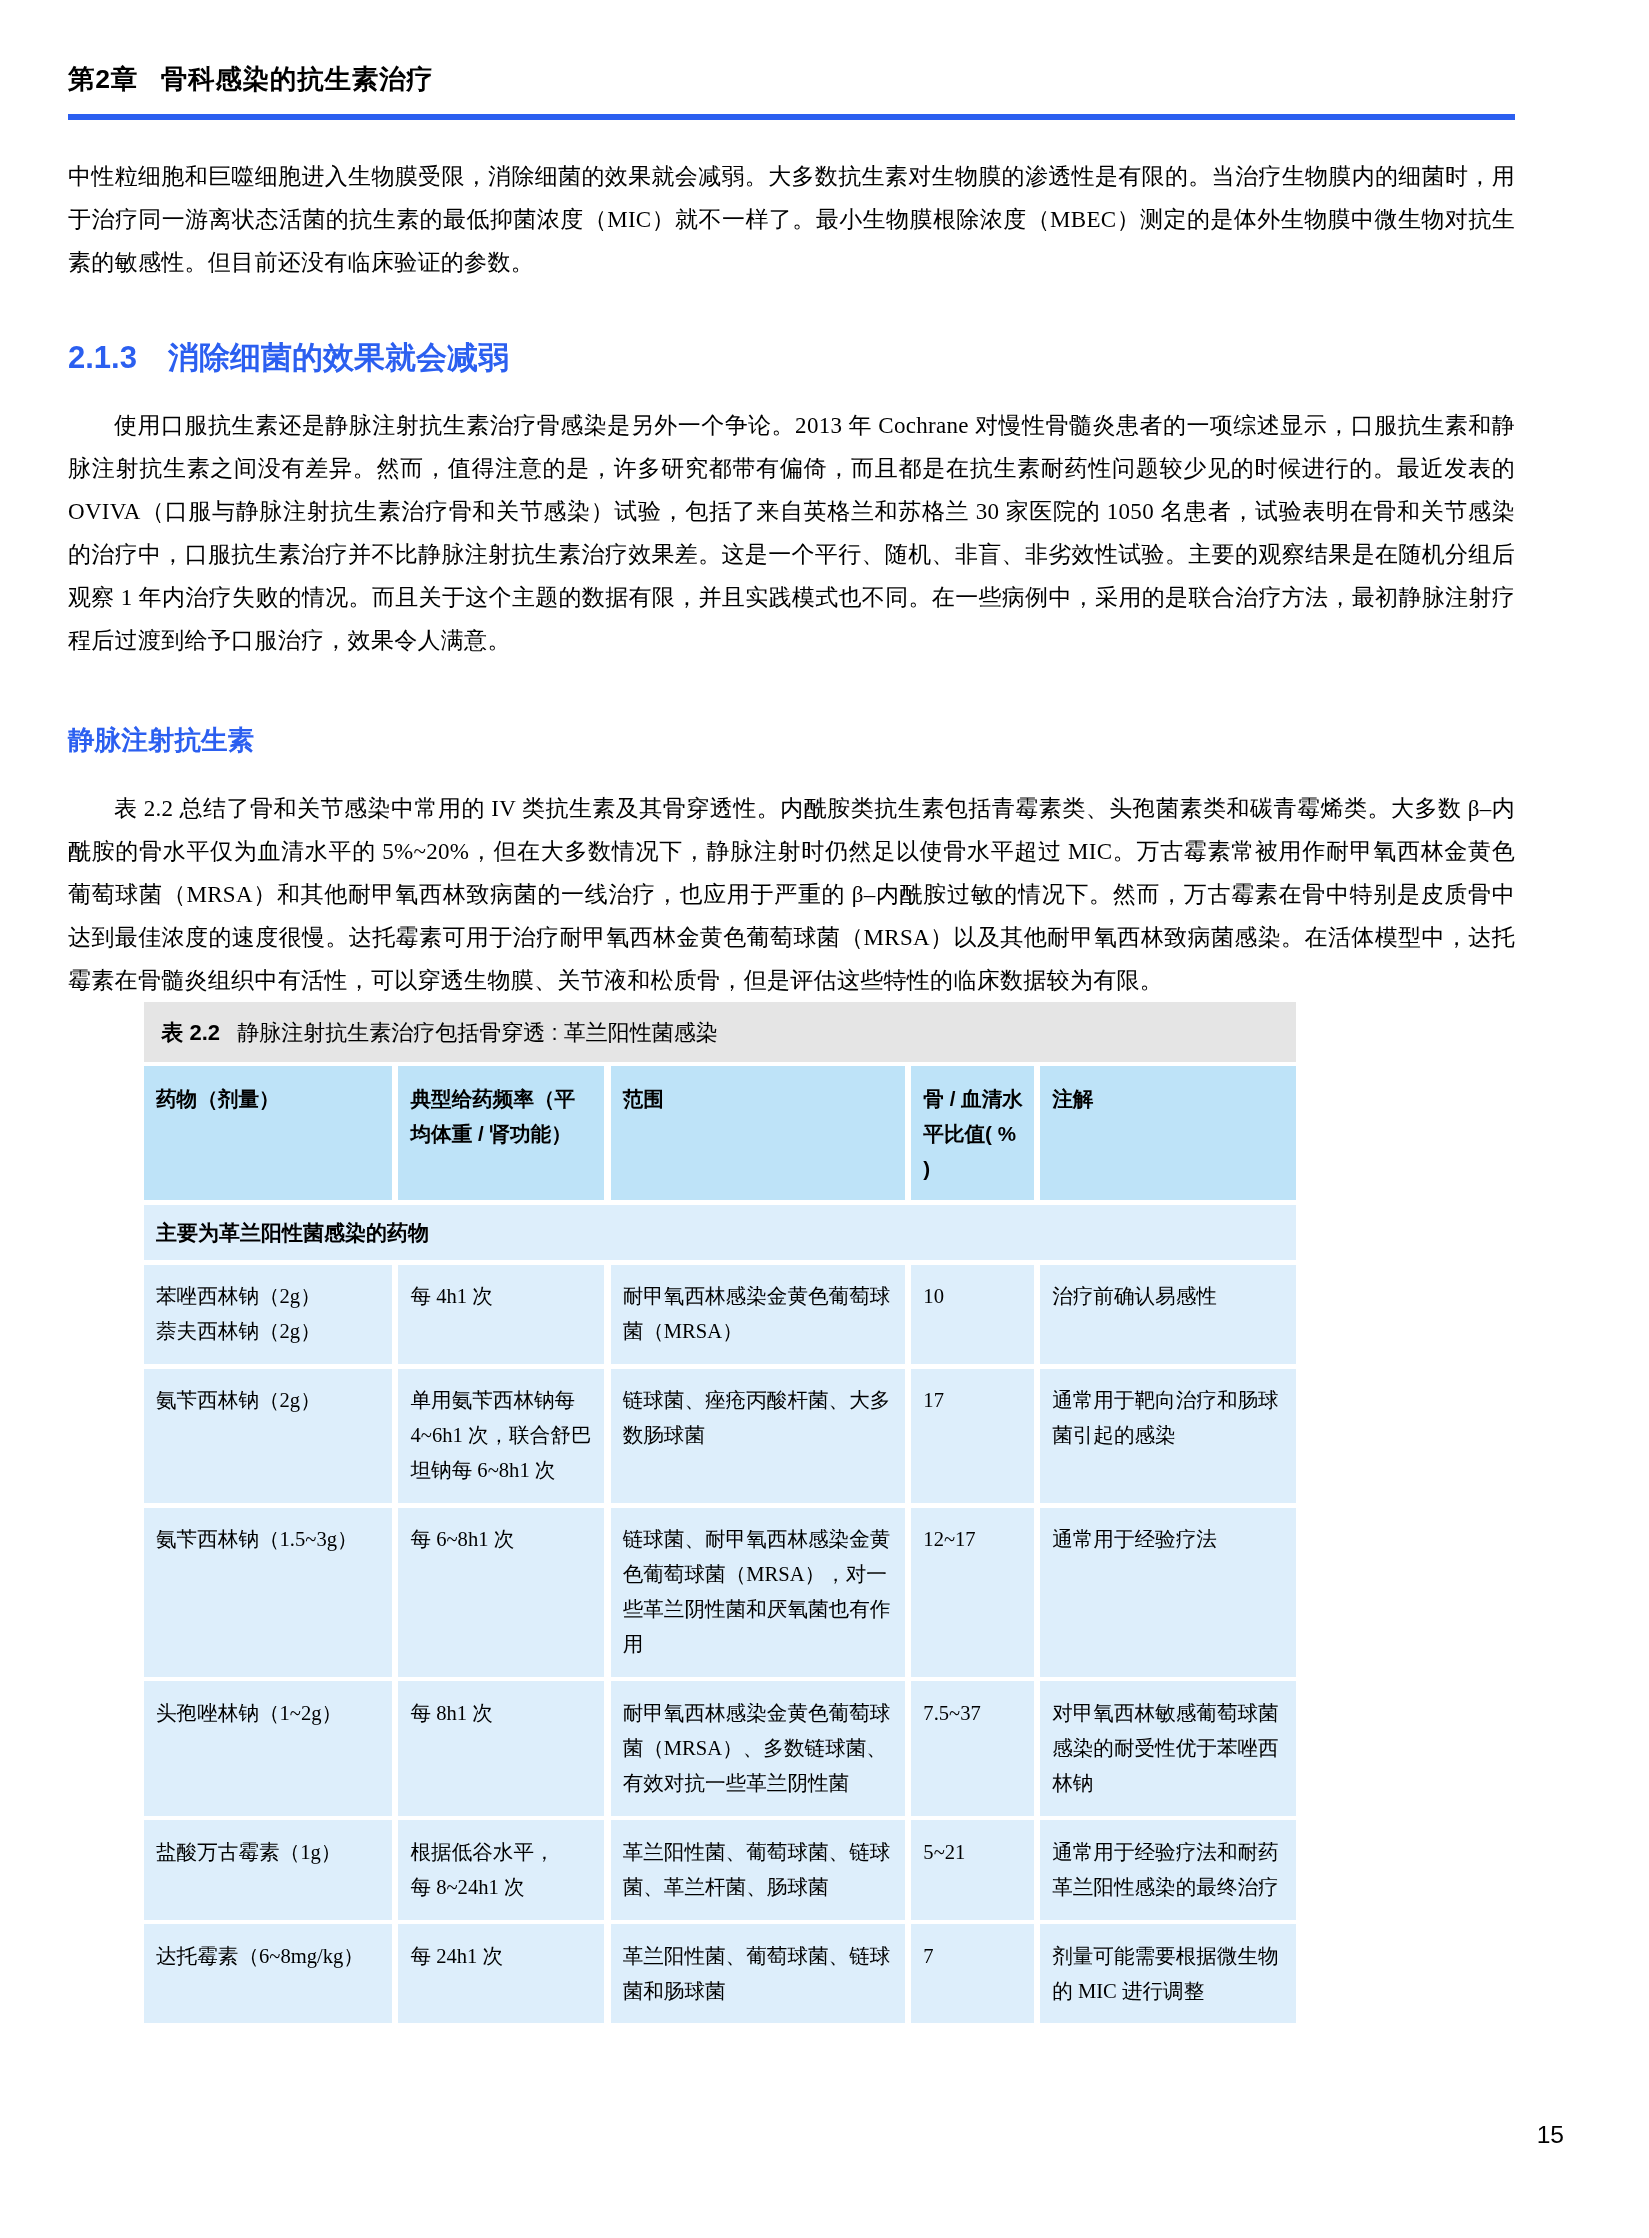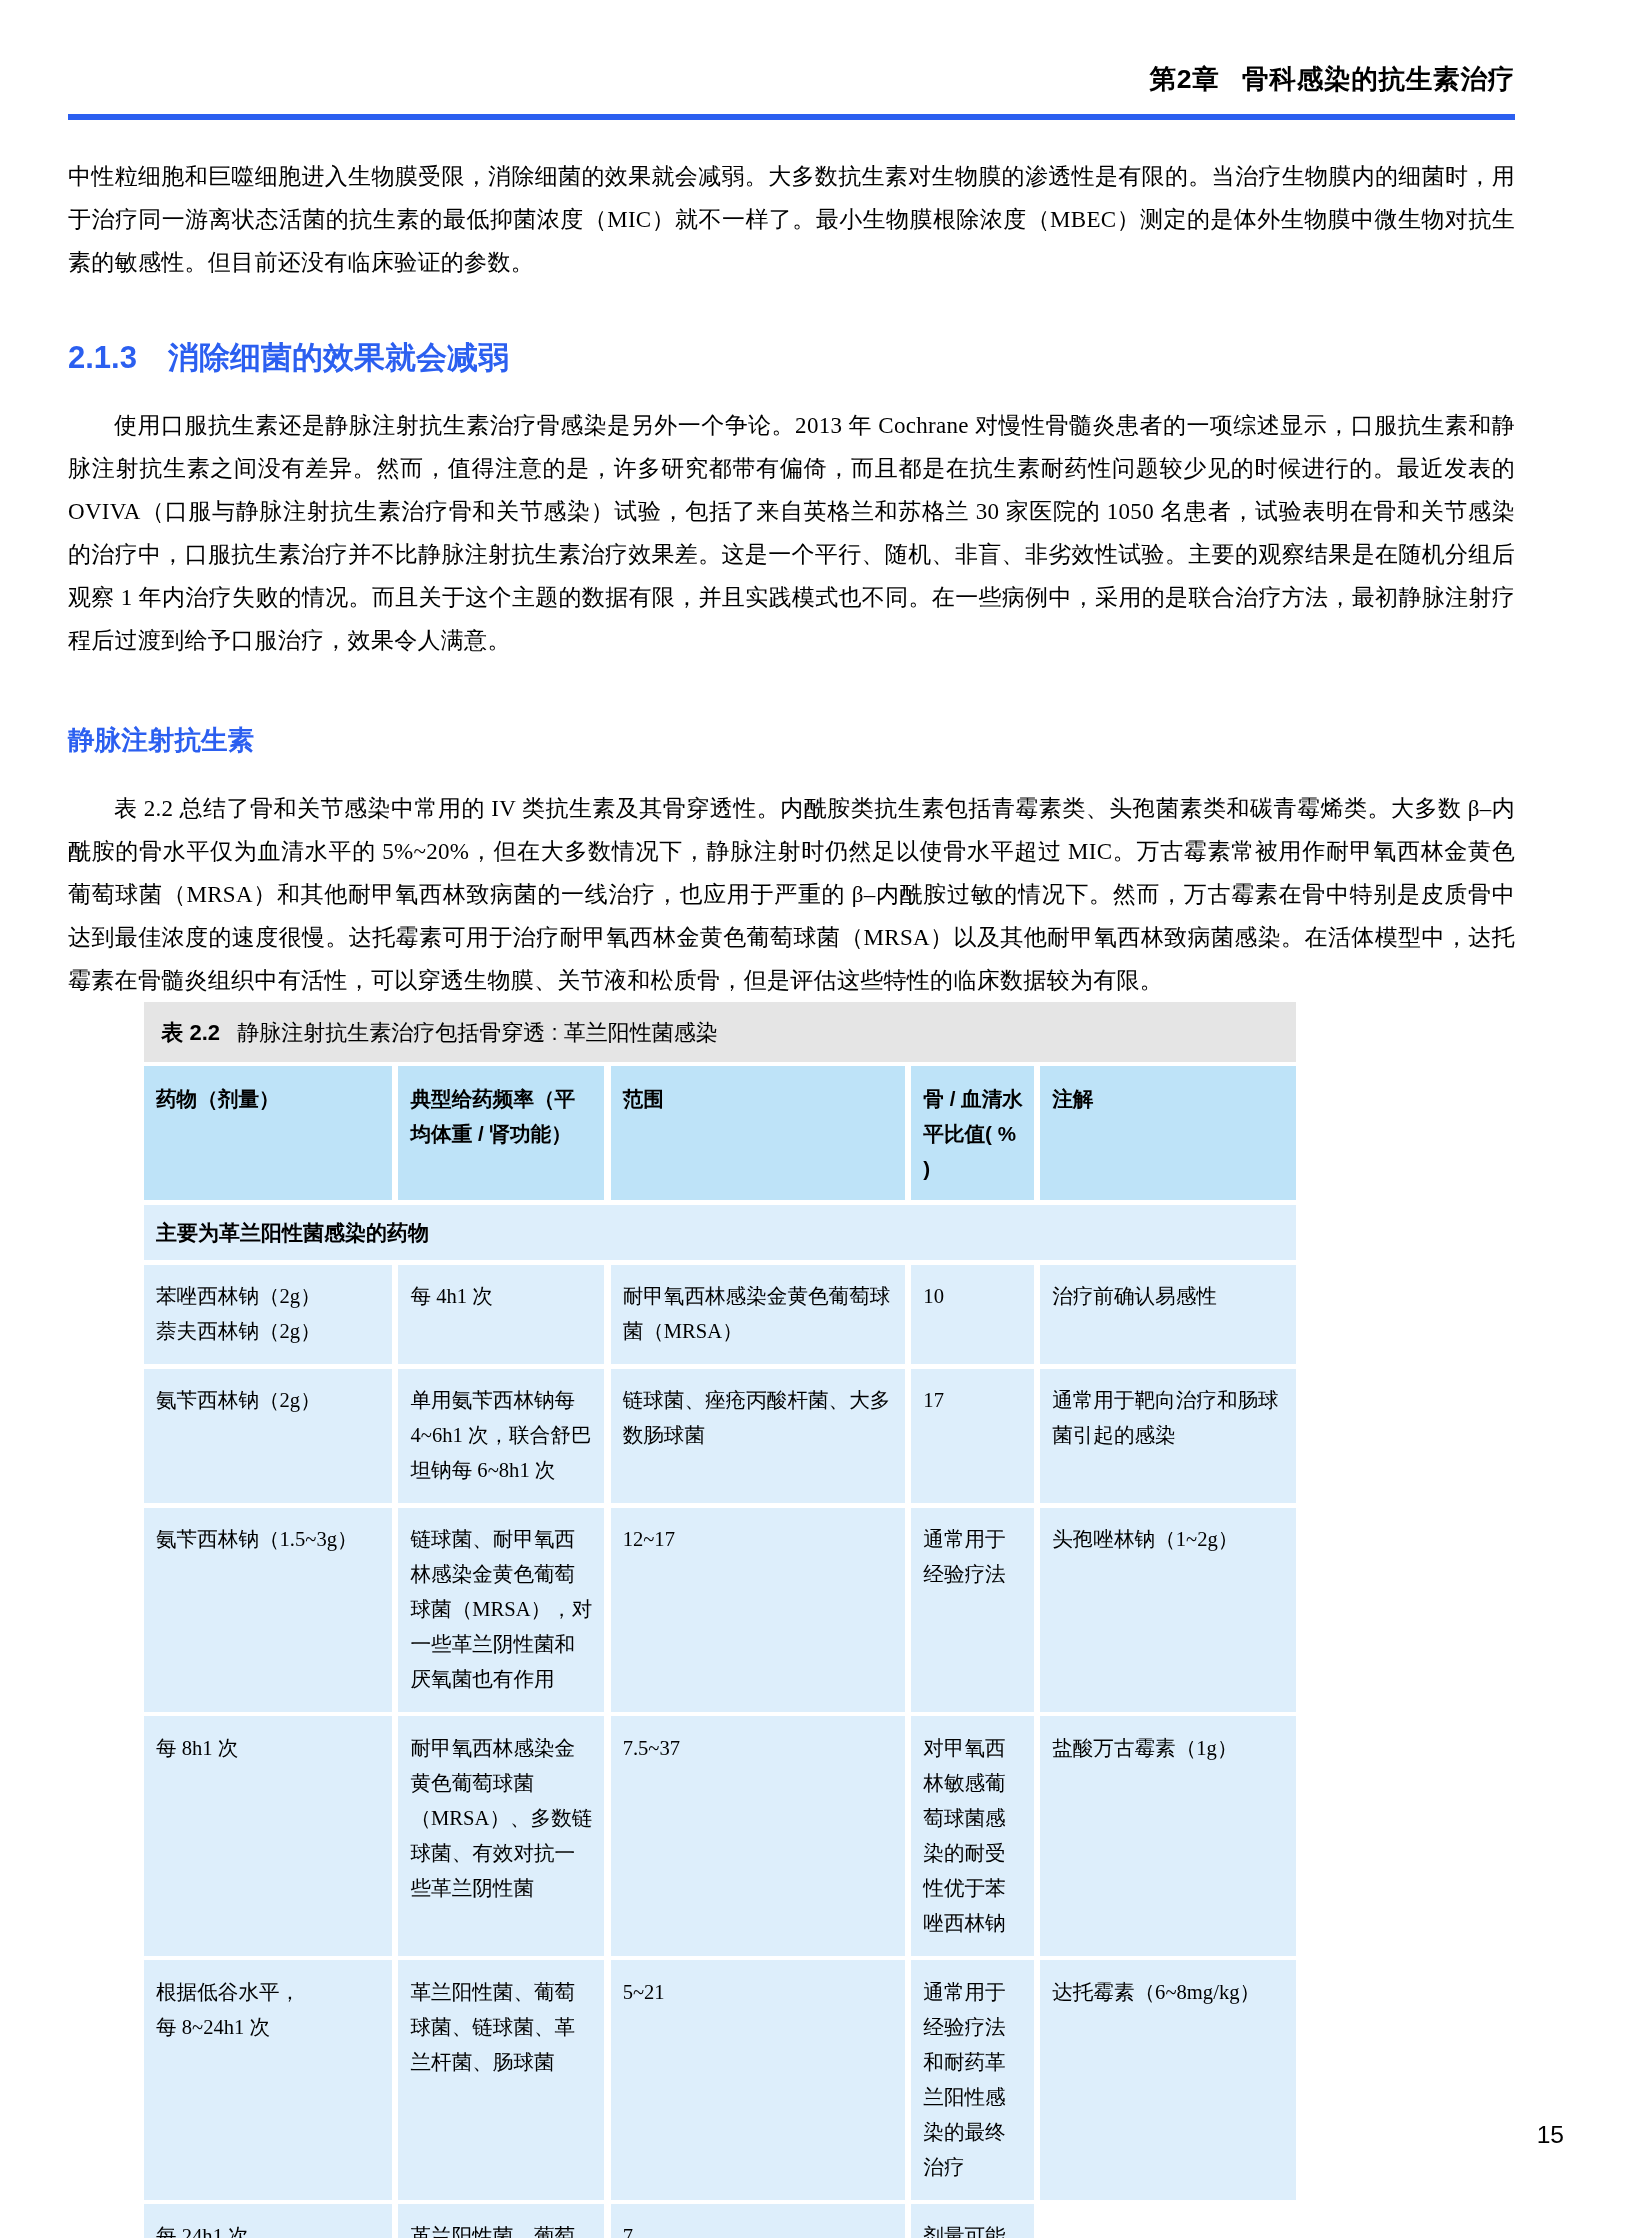"第2章 骨科感染的抗生素治疗" .page-header { text-align: right -> left }
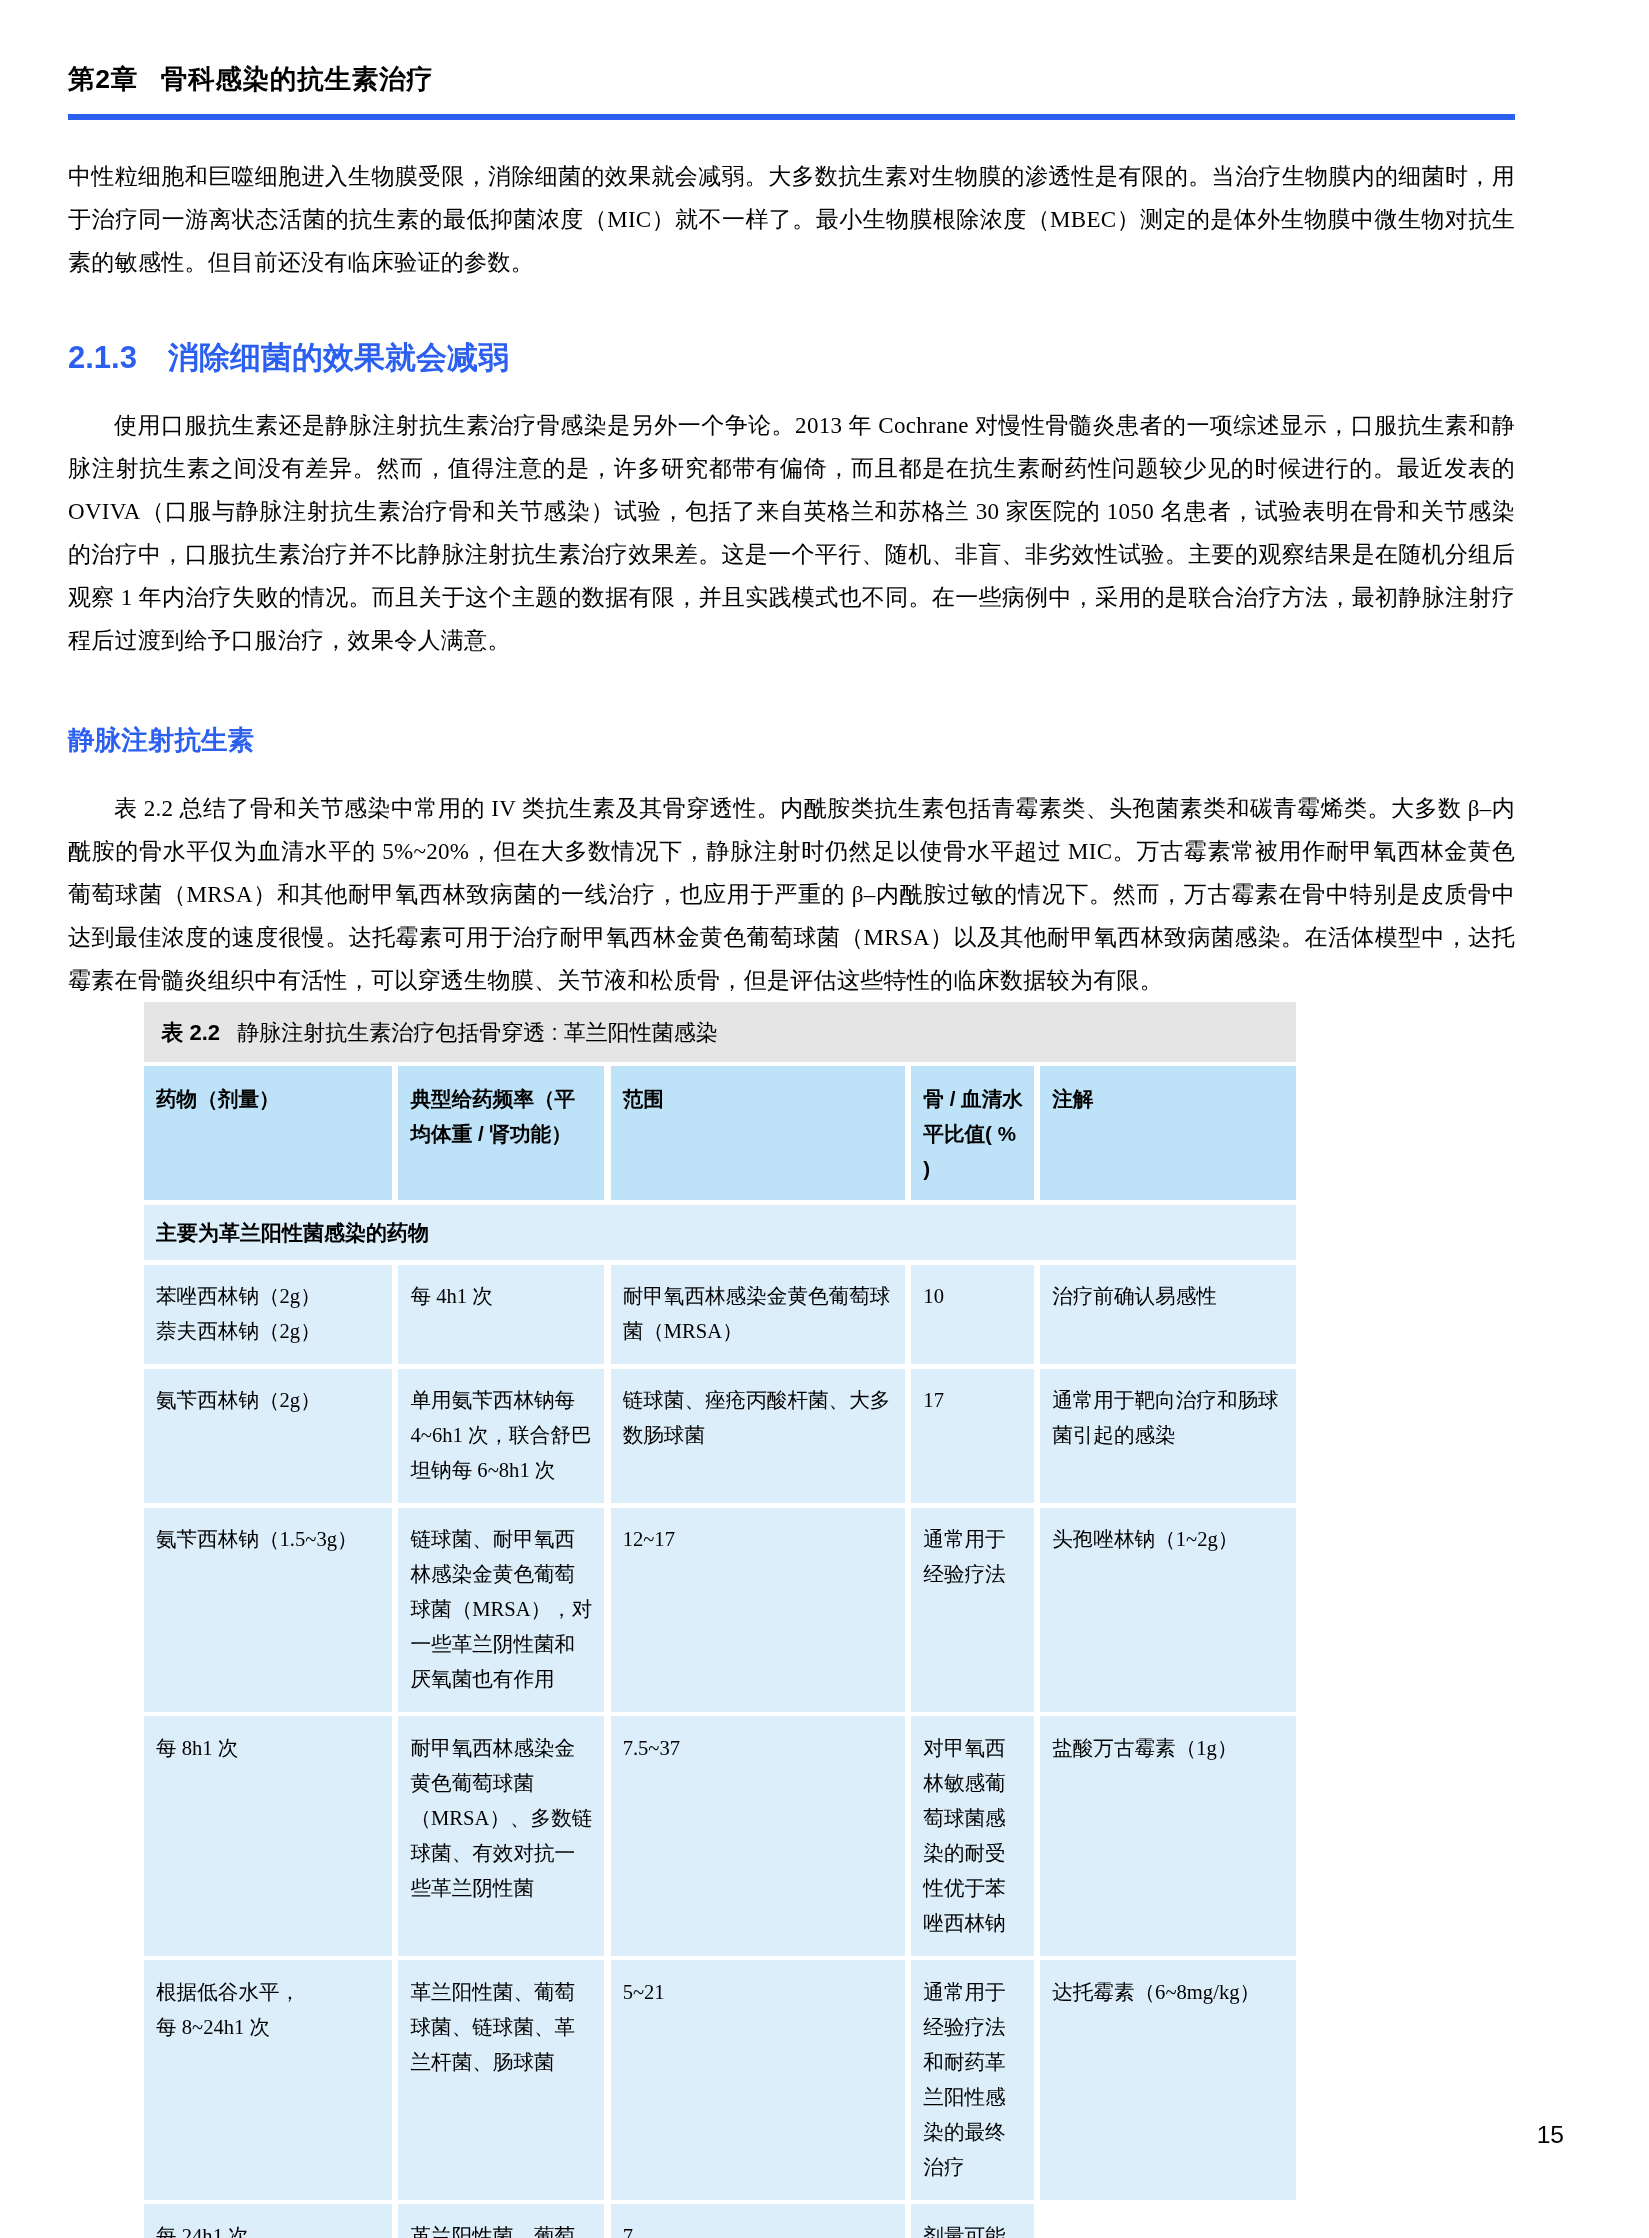"每 6~8h1 次" div.cell { html: none -> <div>每 6~8h1 次</div> }
